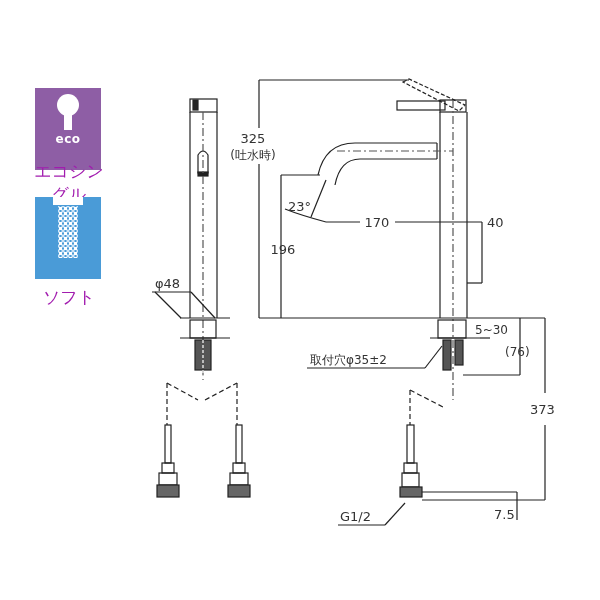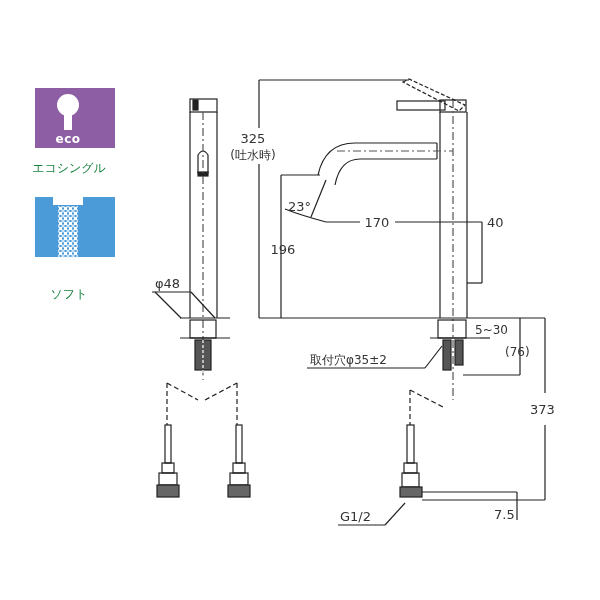"eco" .badge { height: 60px -> 82px; padding-left: 14px -> none }
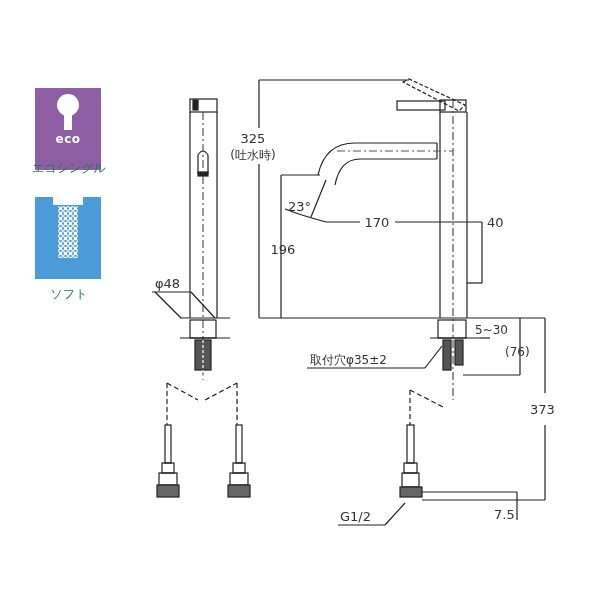"エコシングル" .badge-caption { color: #15803d -> #a21caf; font-size: 12px -> 17px }
